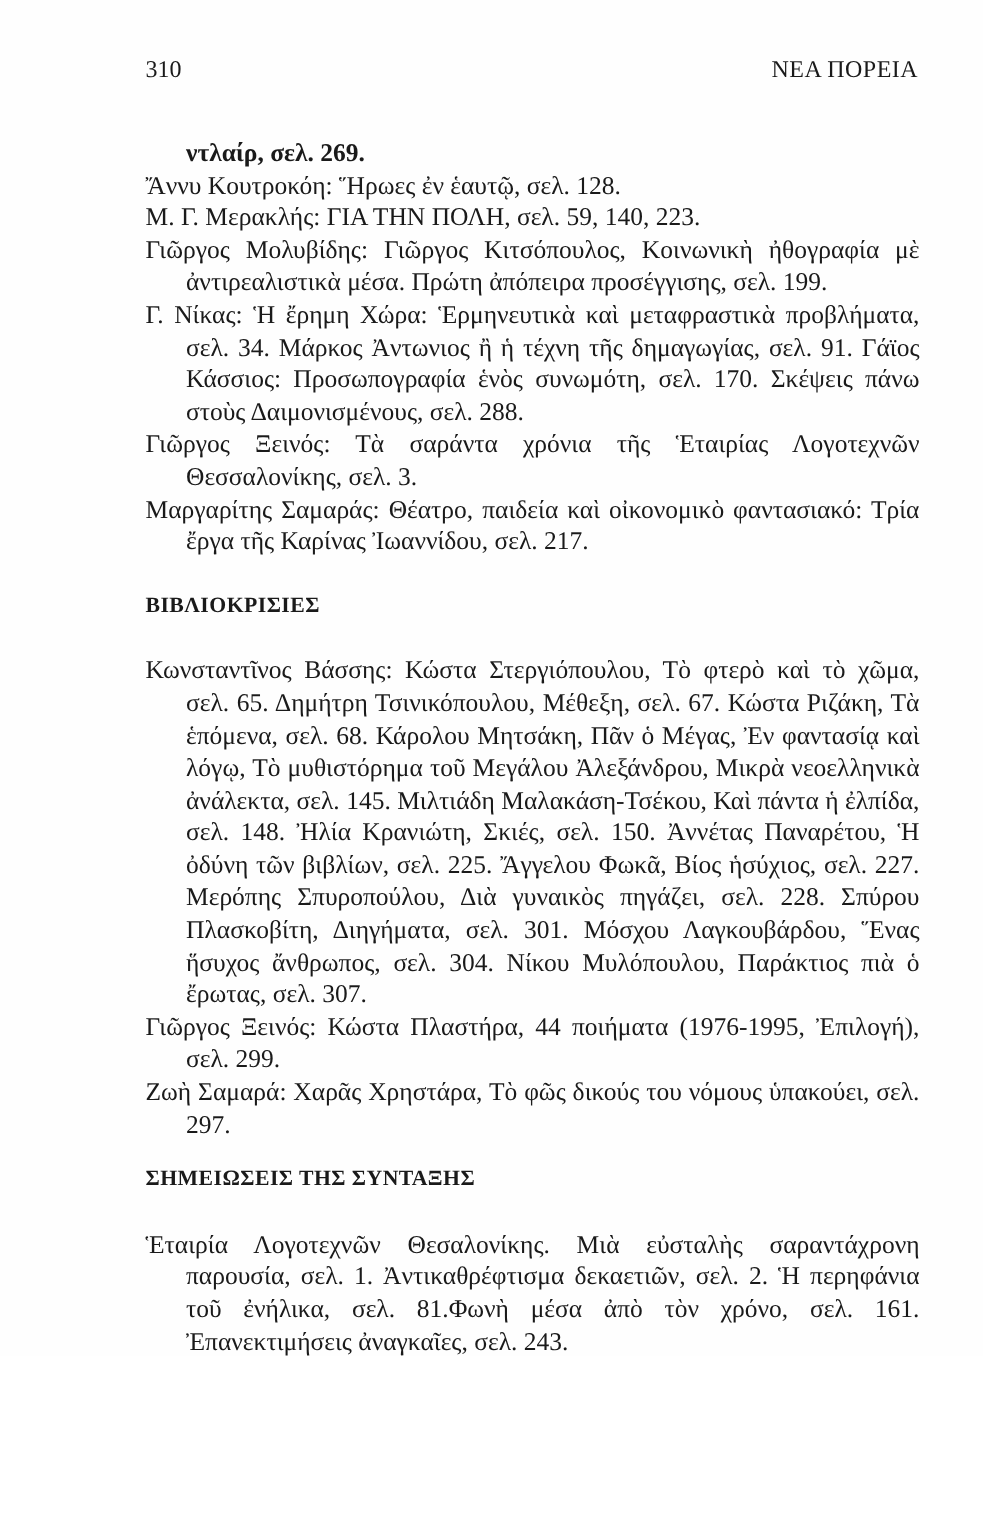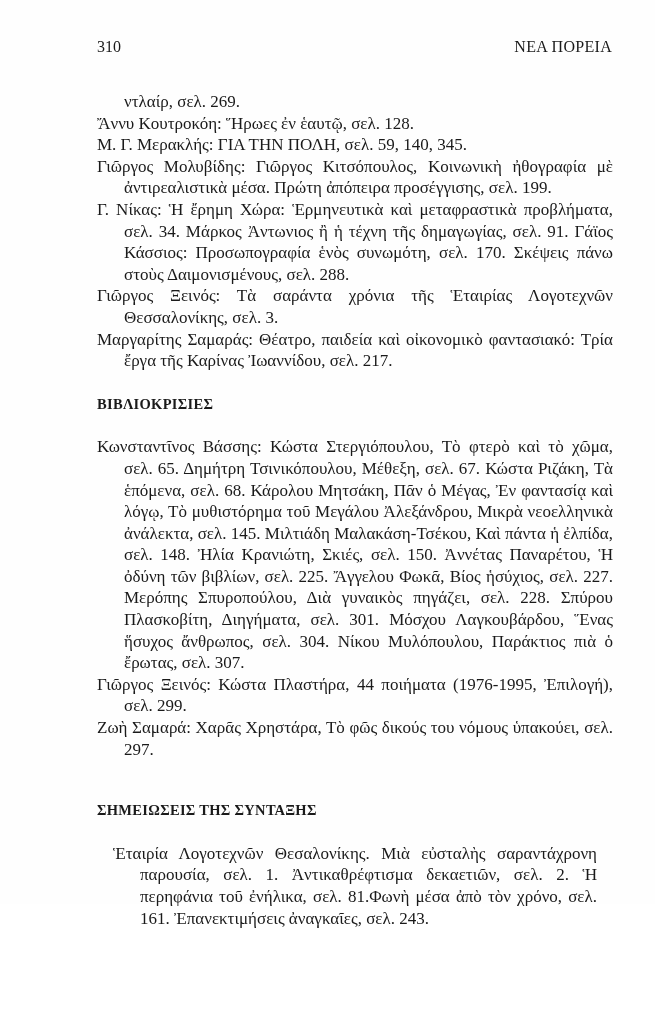"ντλαίρ, σελ. 269." .entry.continuation { font-weight: none -> bold }
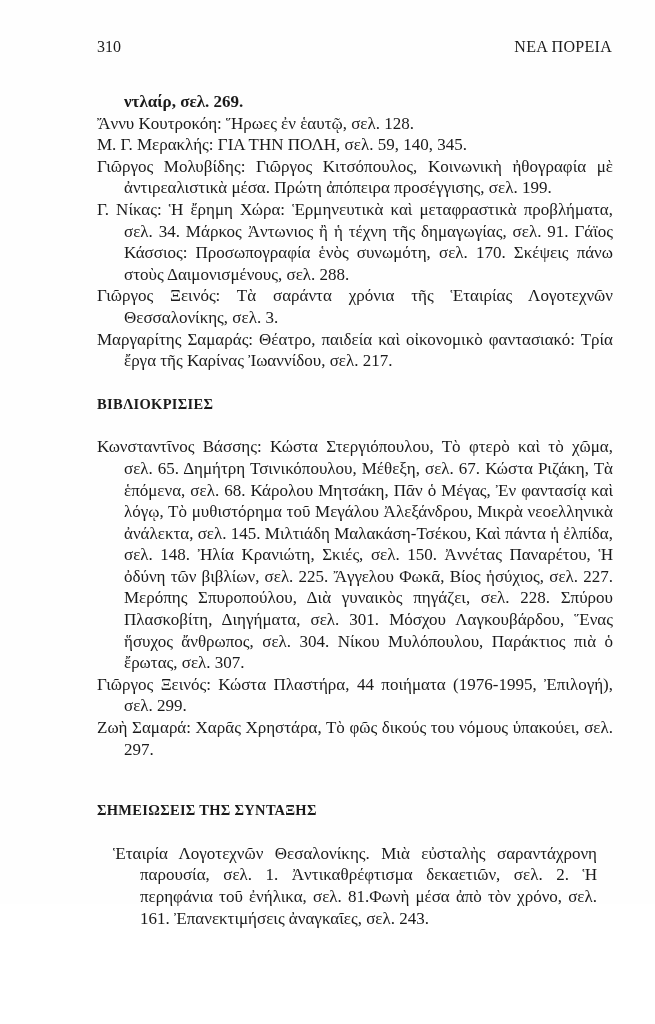"Μ. Γ. Μερακλής: ΓΙΑ ΤΗΝ" p.entry { text: 345 -> 223 }
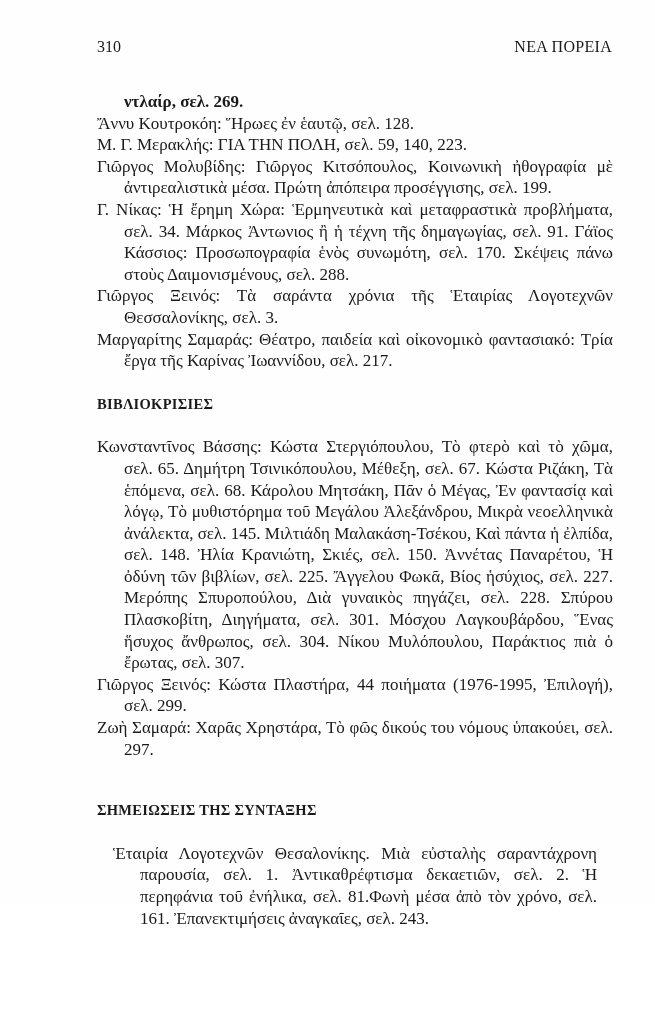"ΣΗΜΕΙΩΣΕΙΣ ΤΗΣ ΣΥΝΤΑΞΗΣ" .h-notes { margin-top: 40px -> 16px }
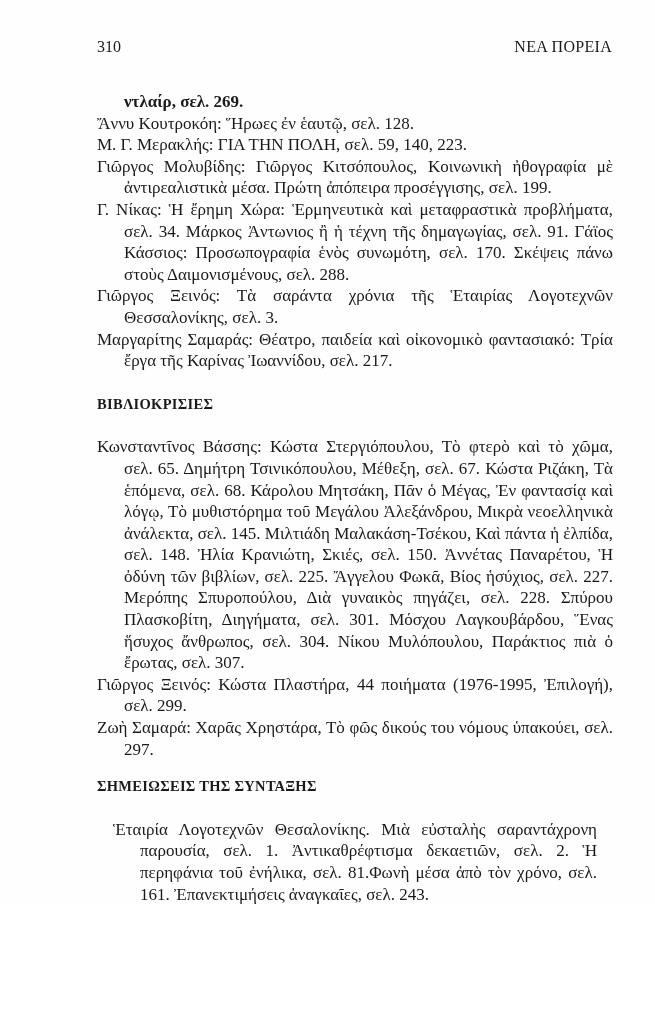"Ἑταιρία Λογοτεχνῶν Θεσαλονίκης. Μιὰ" .notes-entry { margin: 16px -> 0 }
